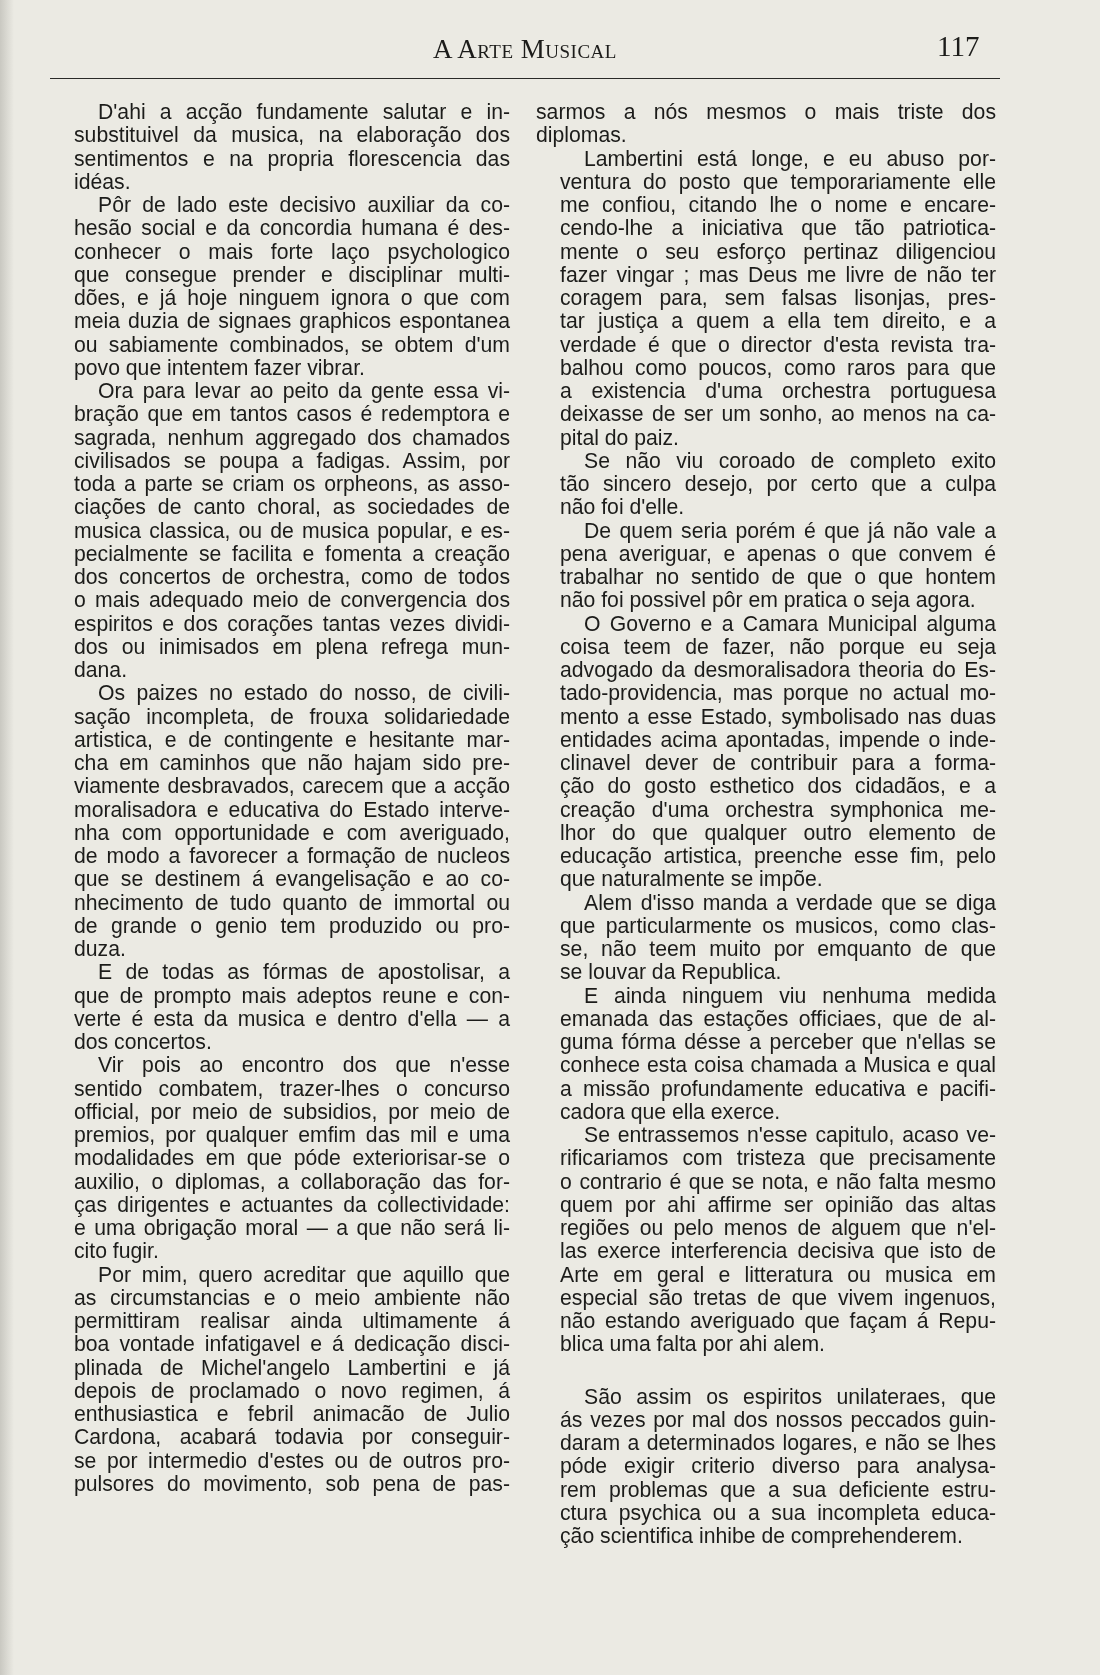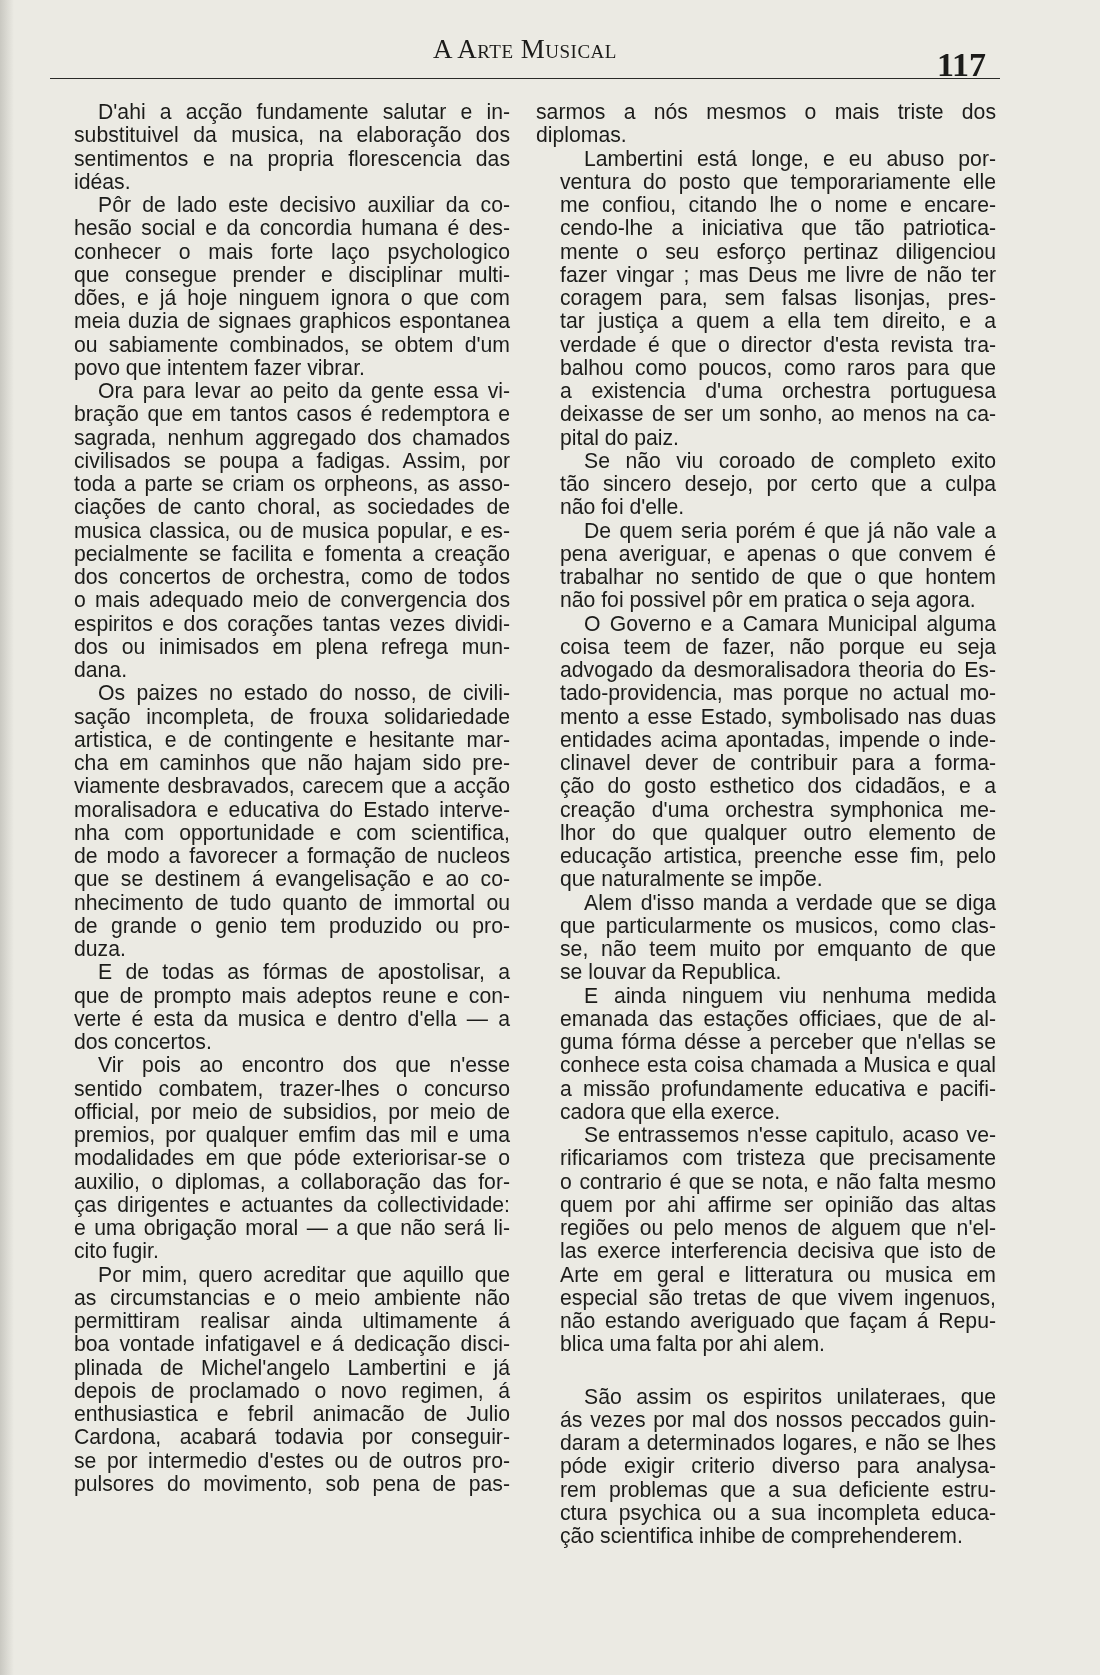"117" .head-page { font-size: 34px -> 29px; font-weight: bold -> none; top: 16px -> 0 }
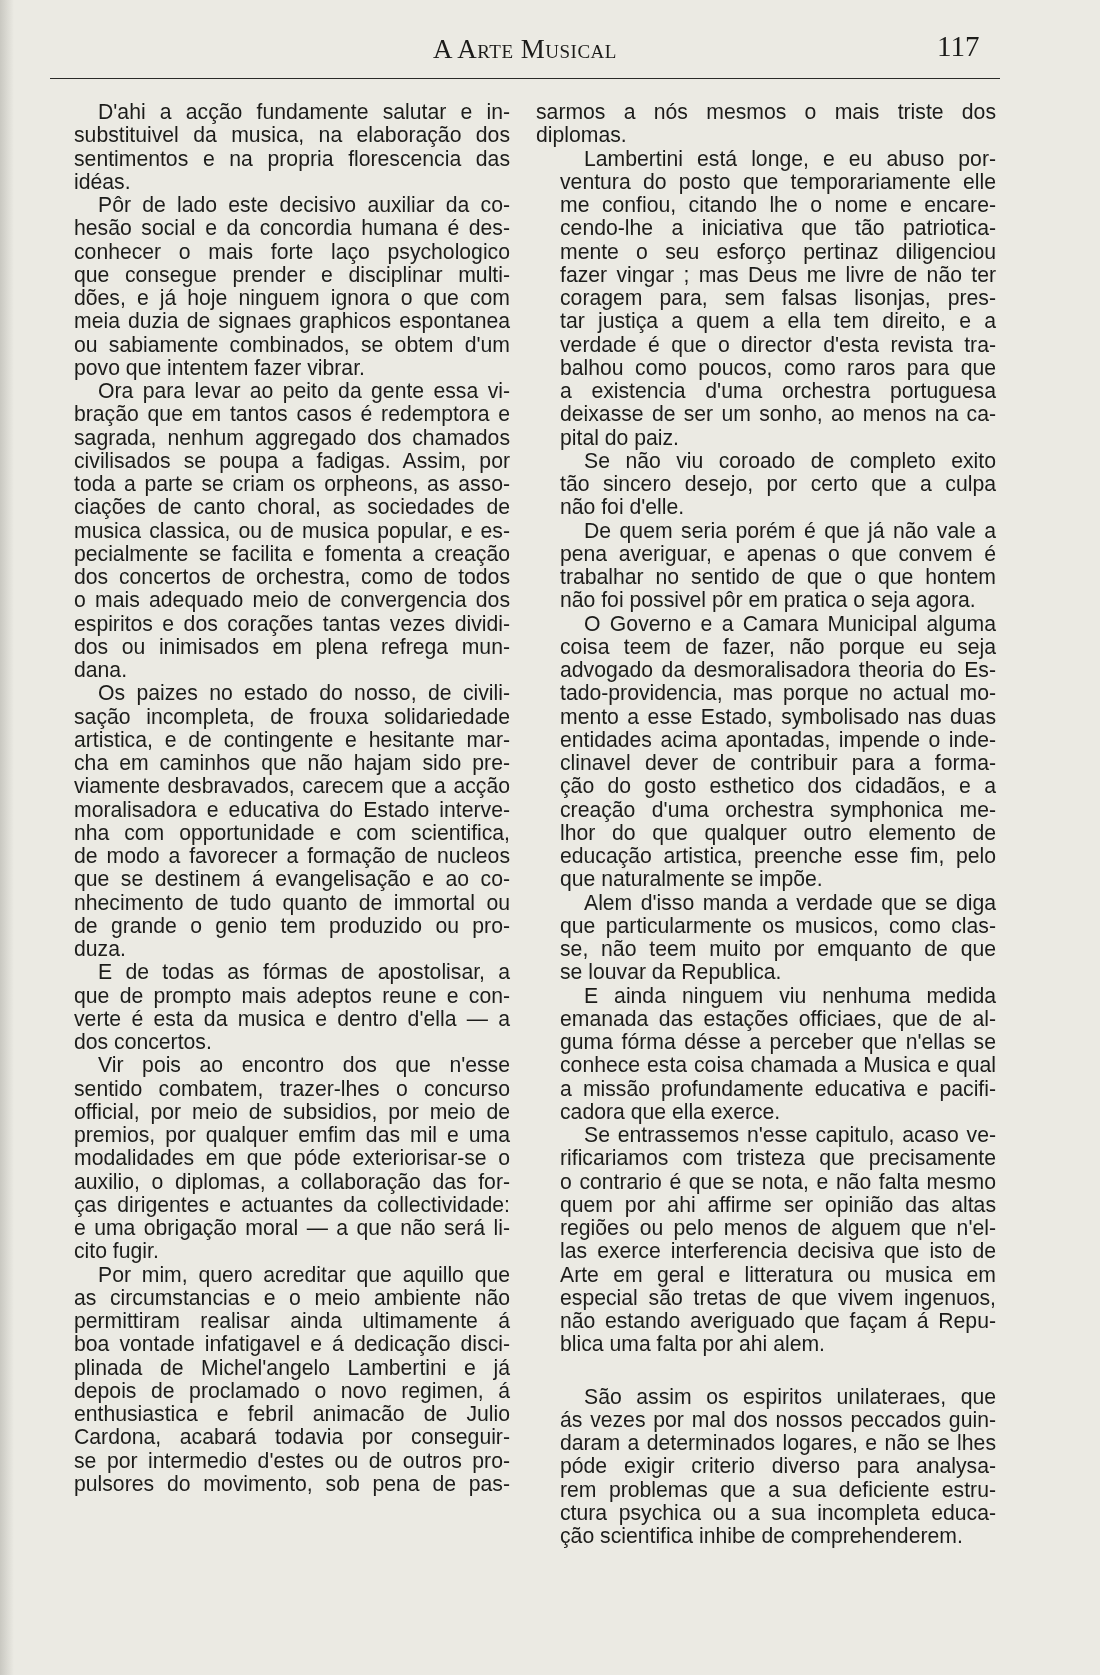"nha com opportunidade e com" span.line { text: scientifica -> averiguado }
